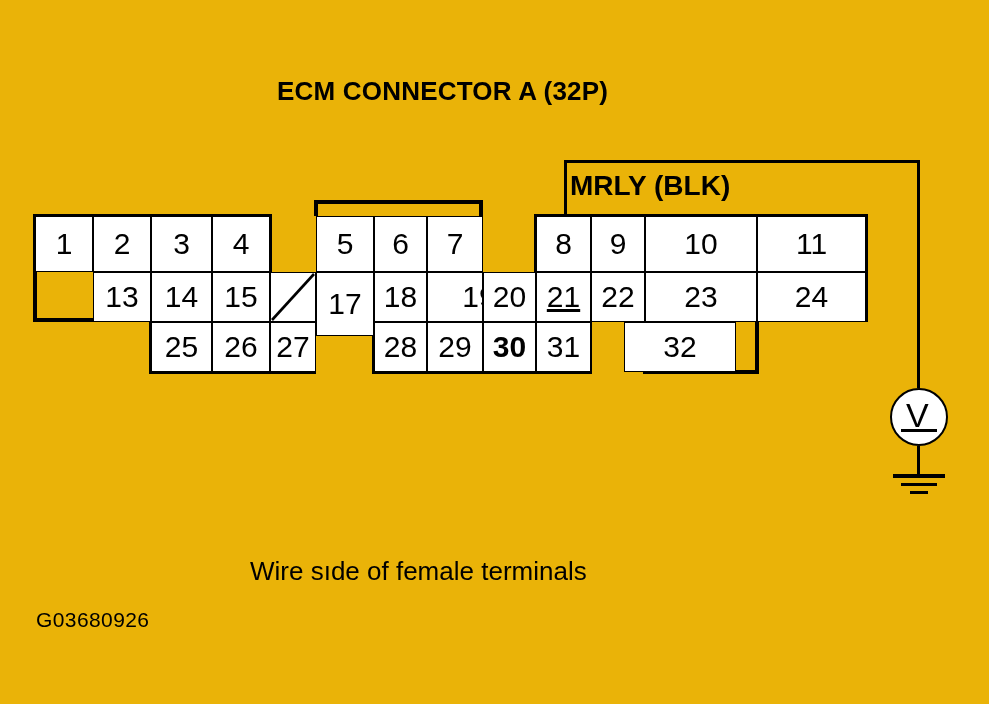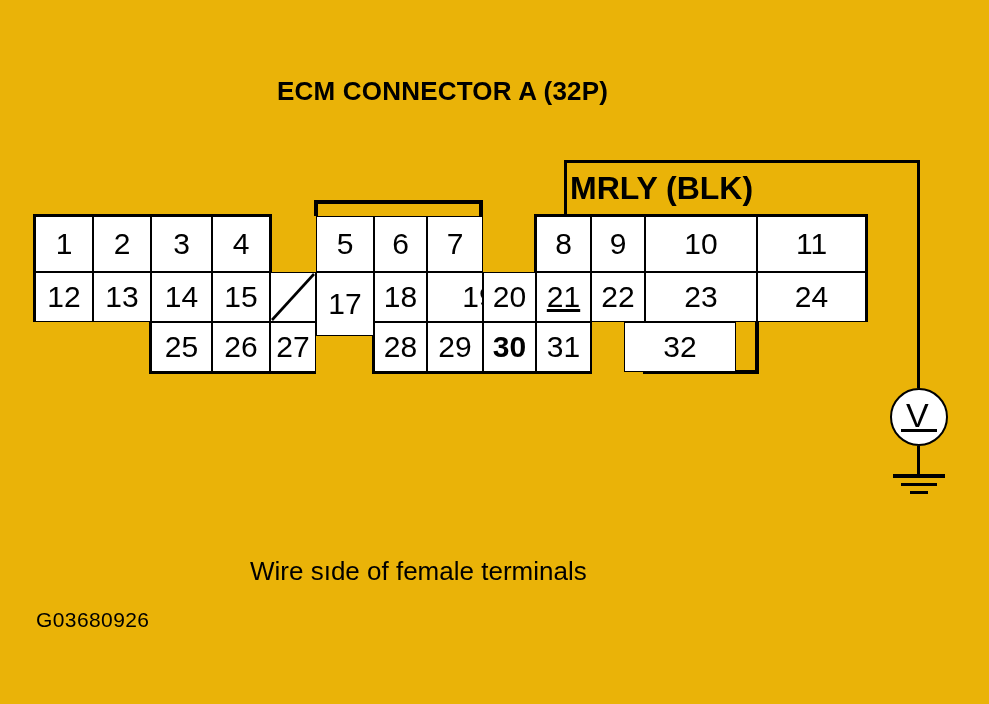"MRLY (BLK)" .mrly-label { font-size: 32px -> 28px }
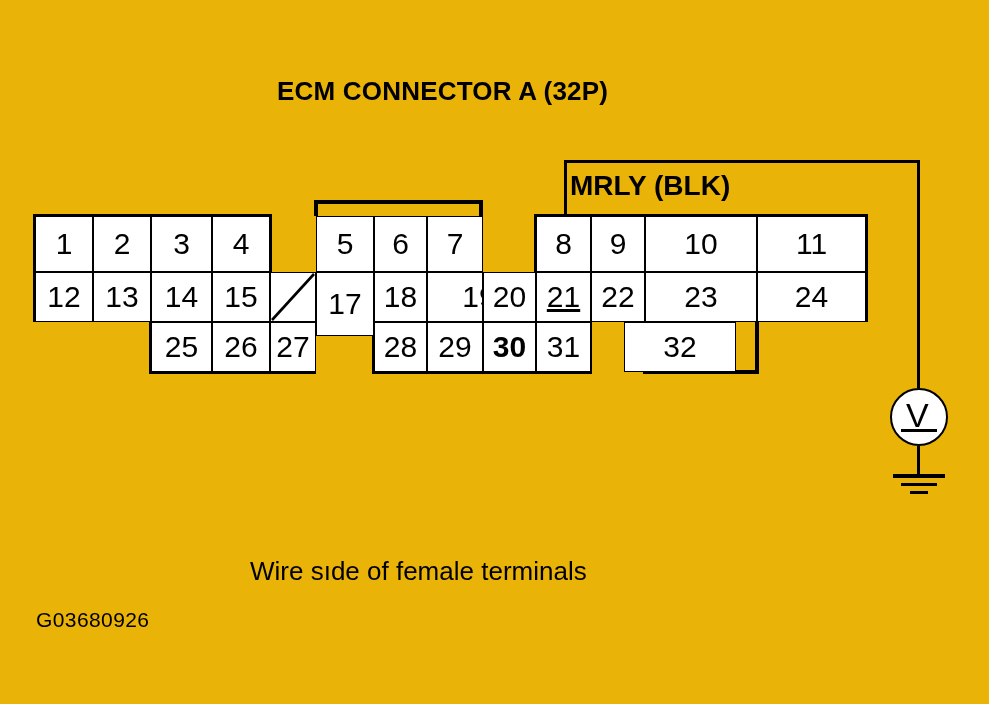"12" div.cell { html: <div>12</div> -> none }
